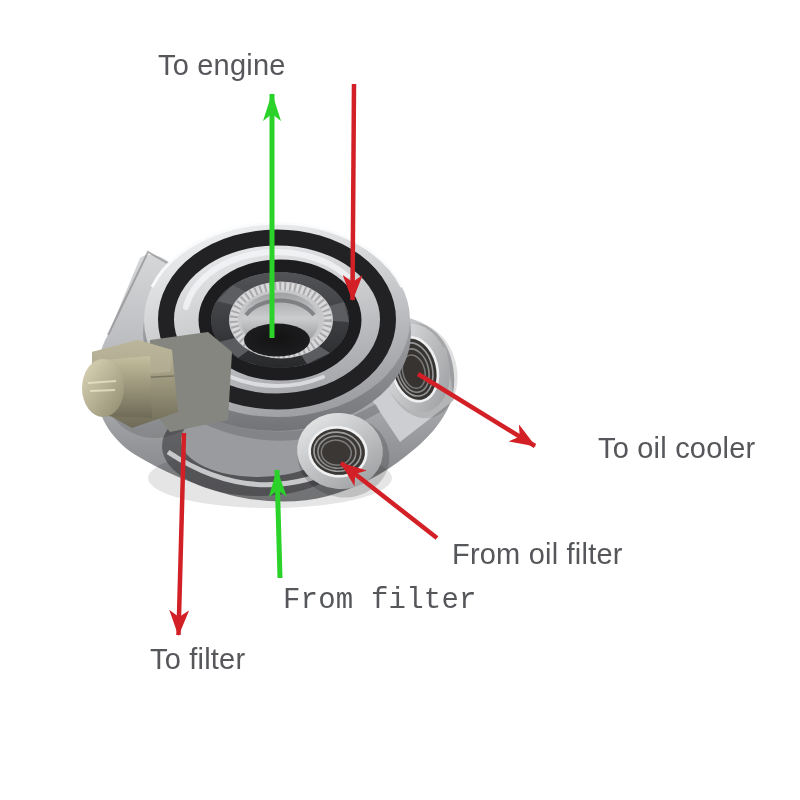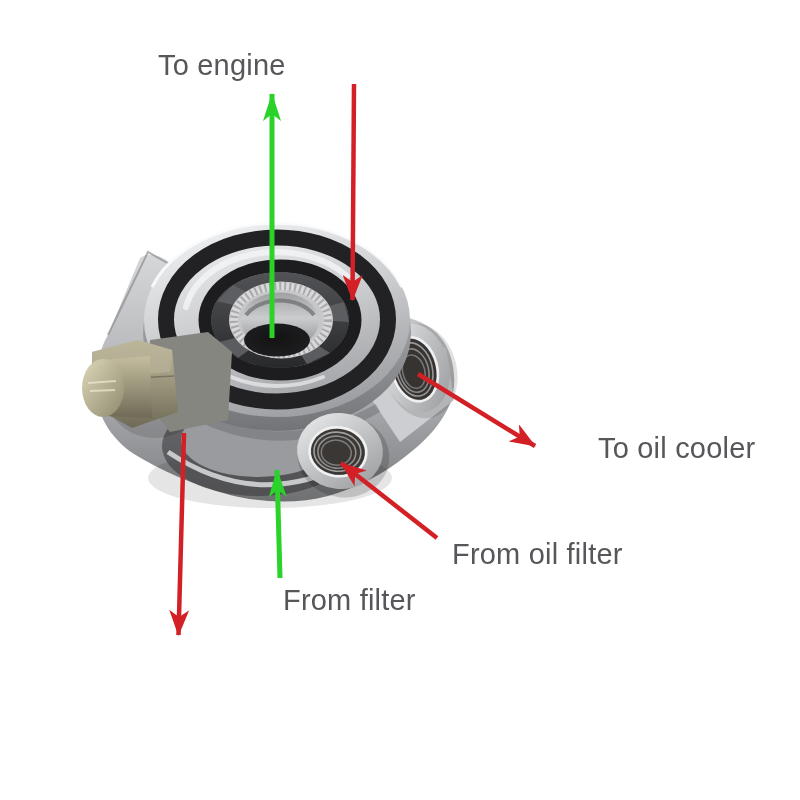"From filter" .lb-fromfilter { font-family: none -> Liberation Mono, monospace }
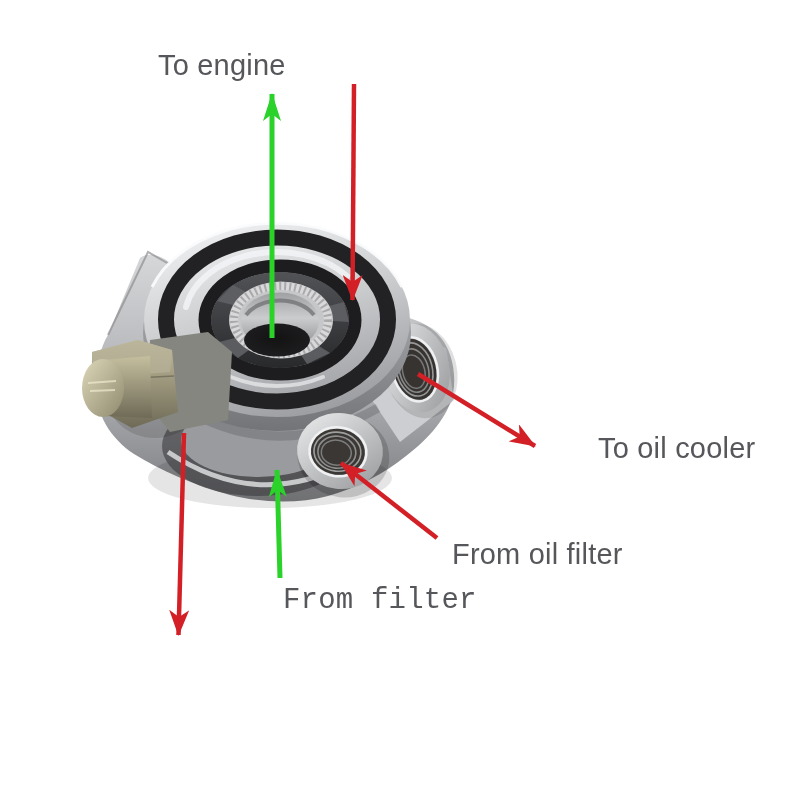"To filter" div.label { html: none -> <div>To filter</div> }
